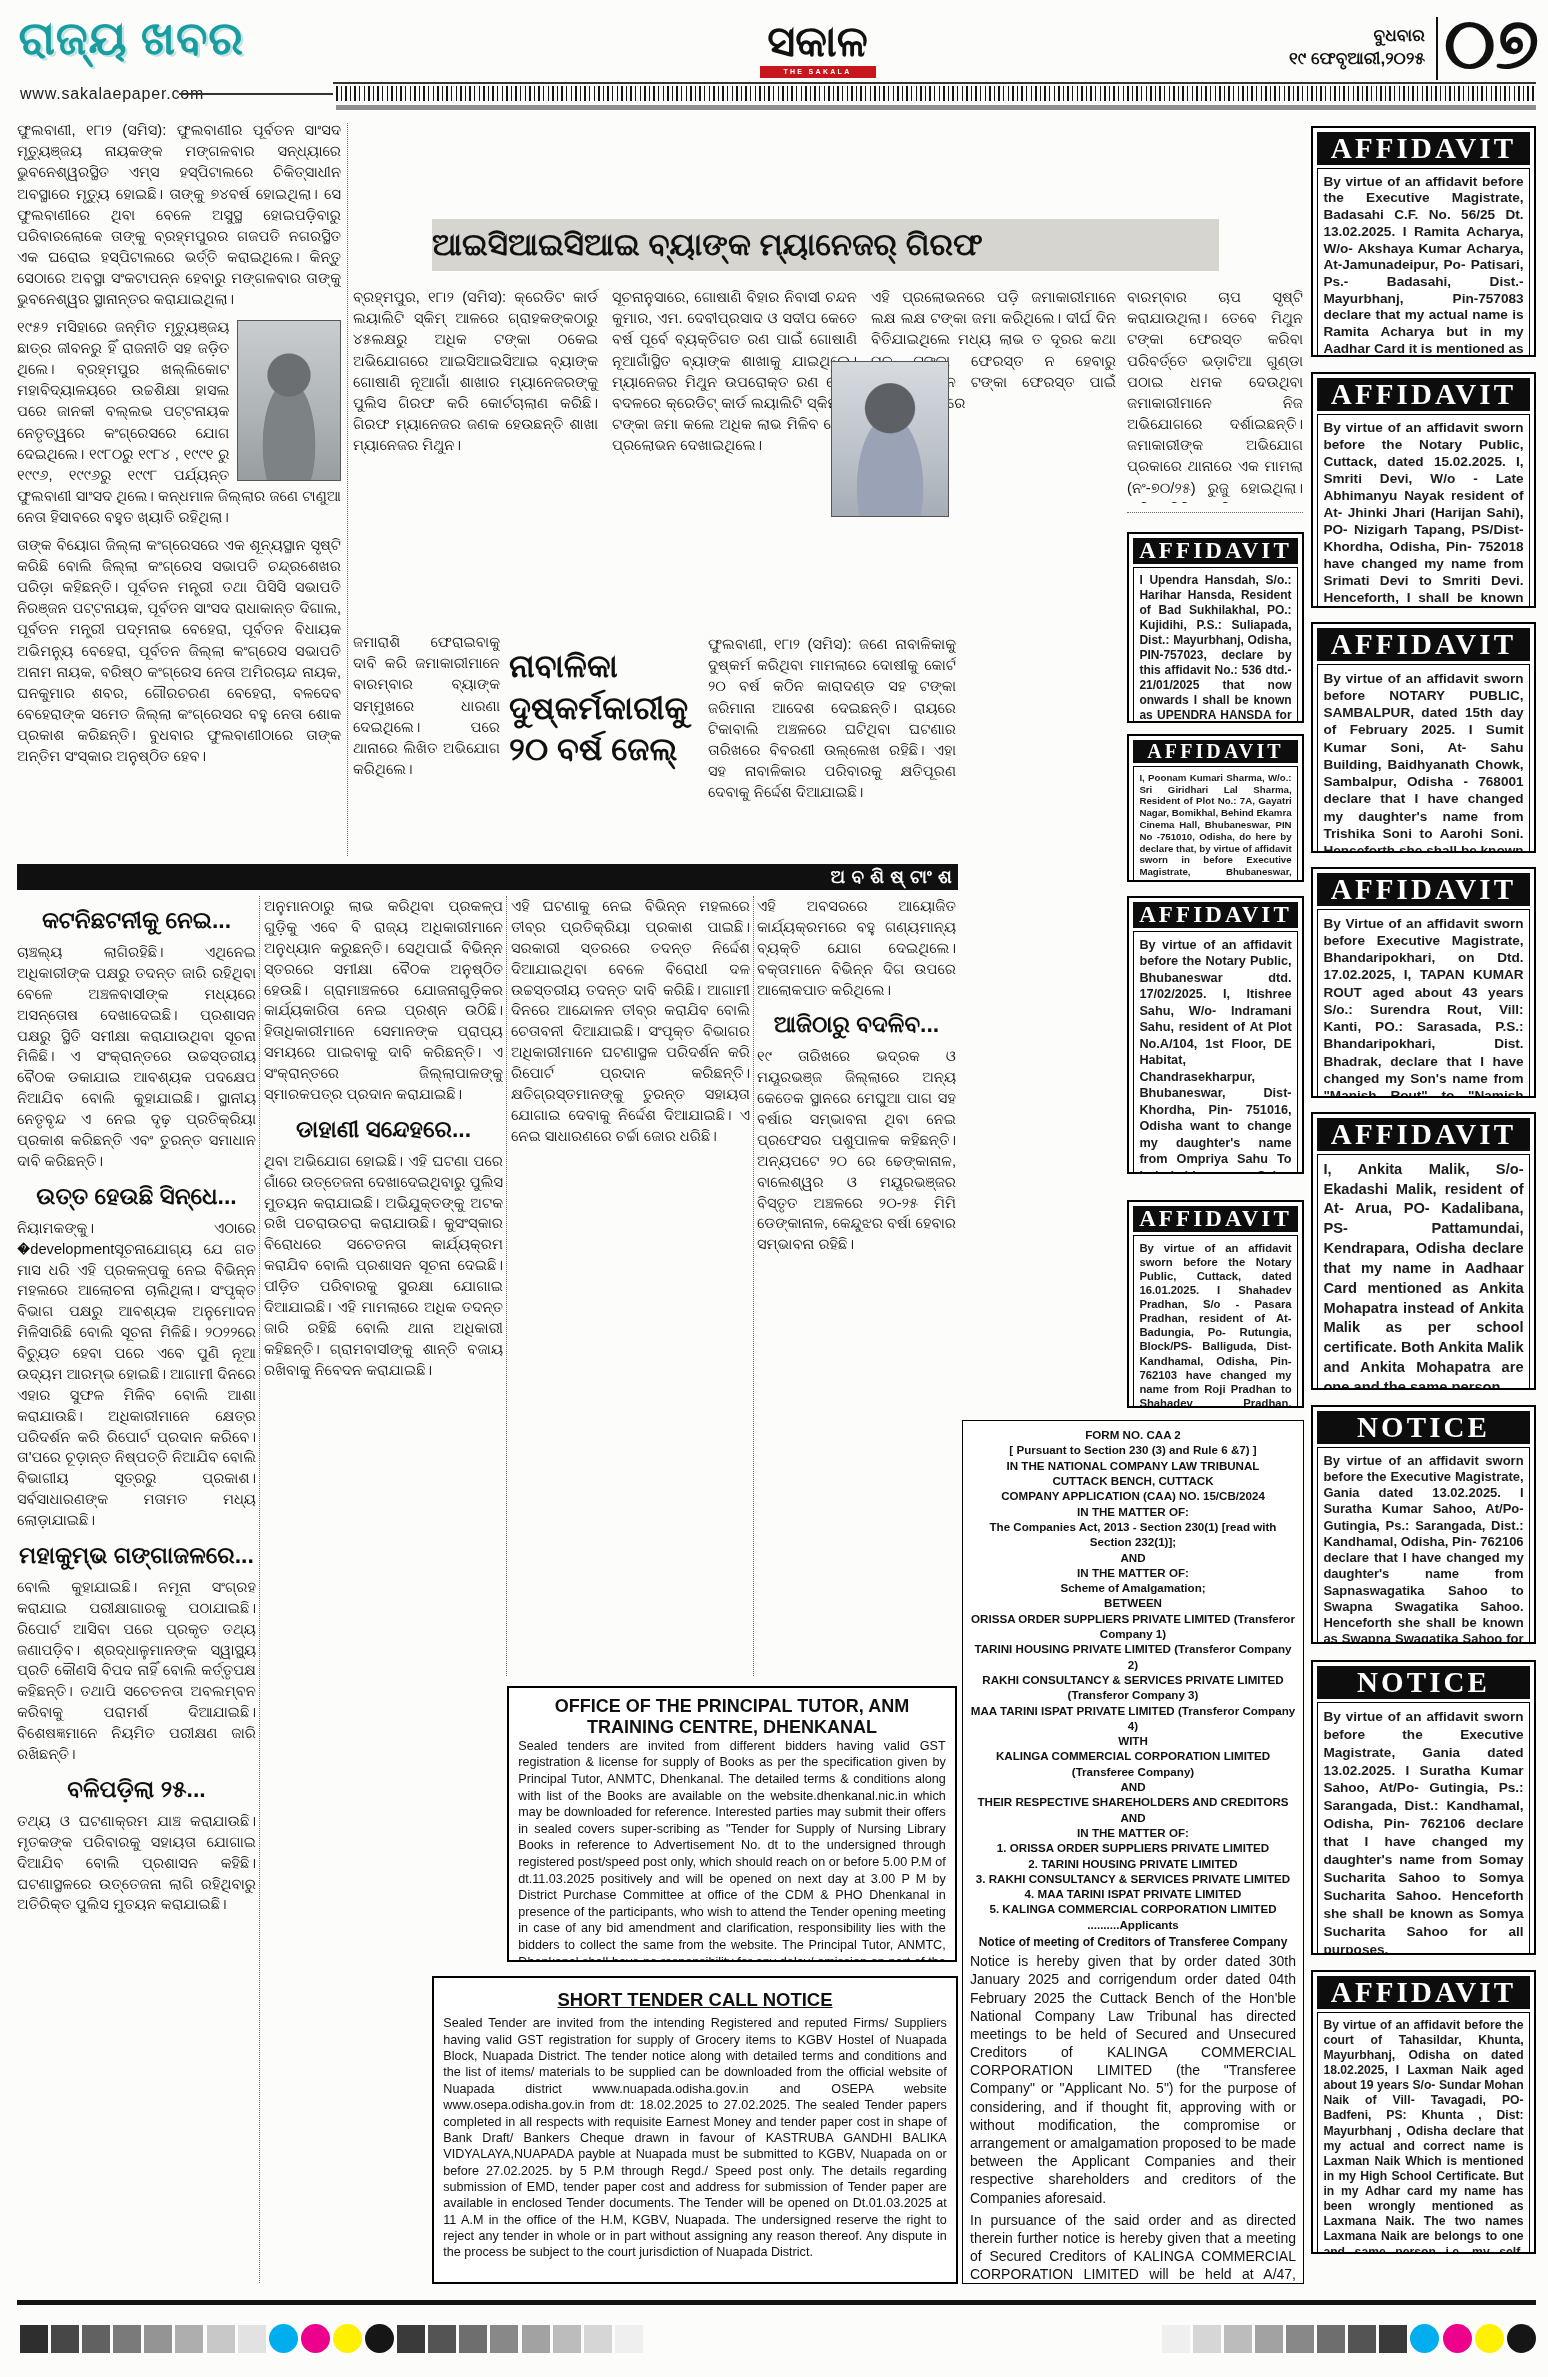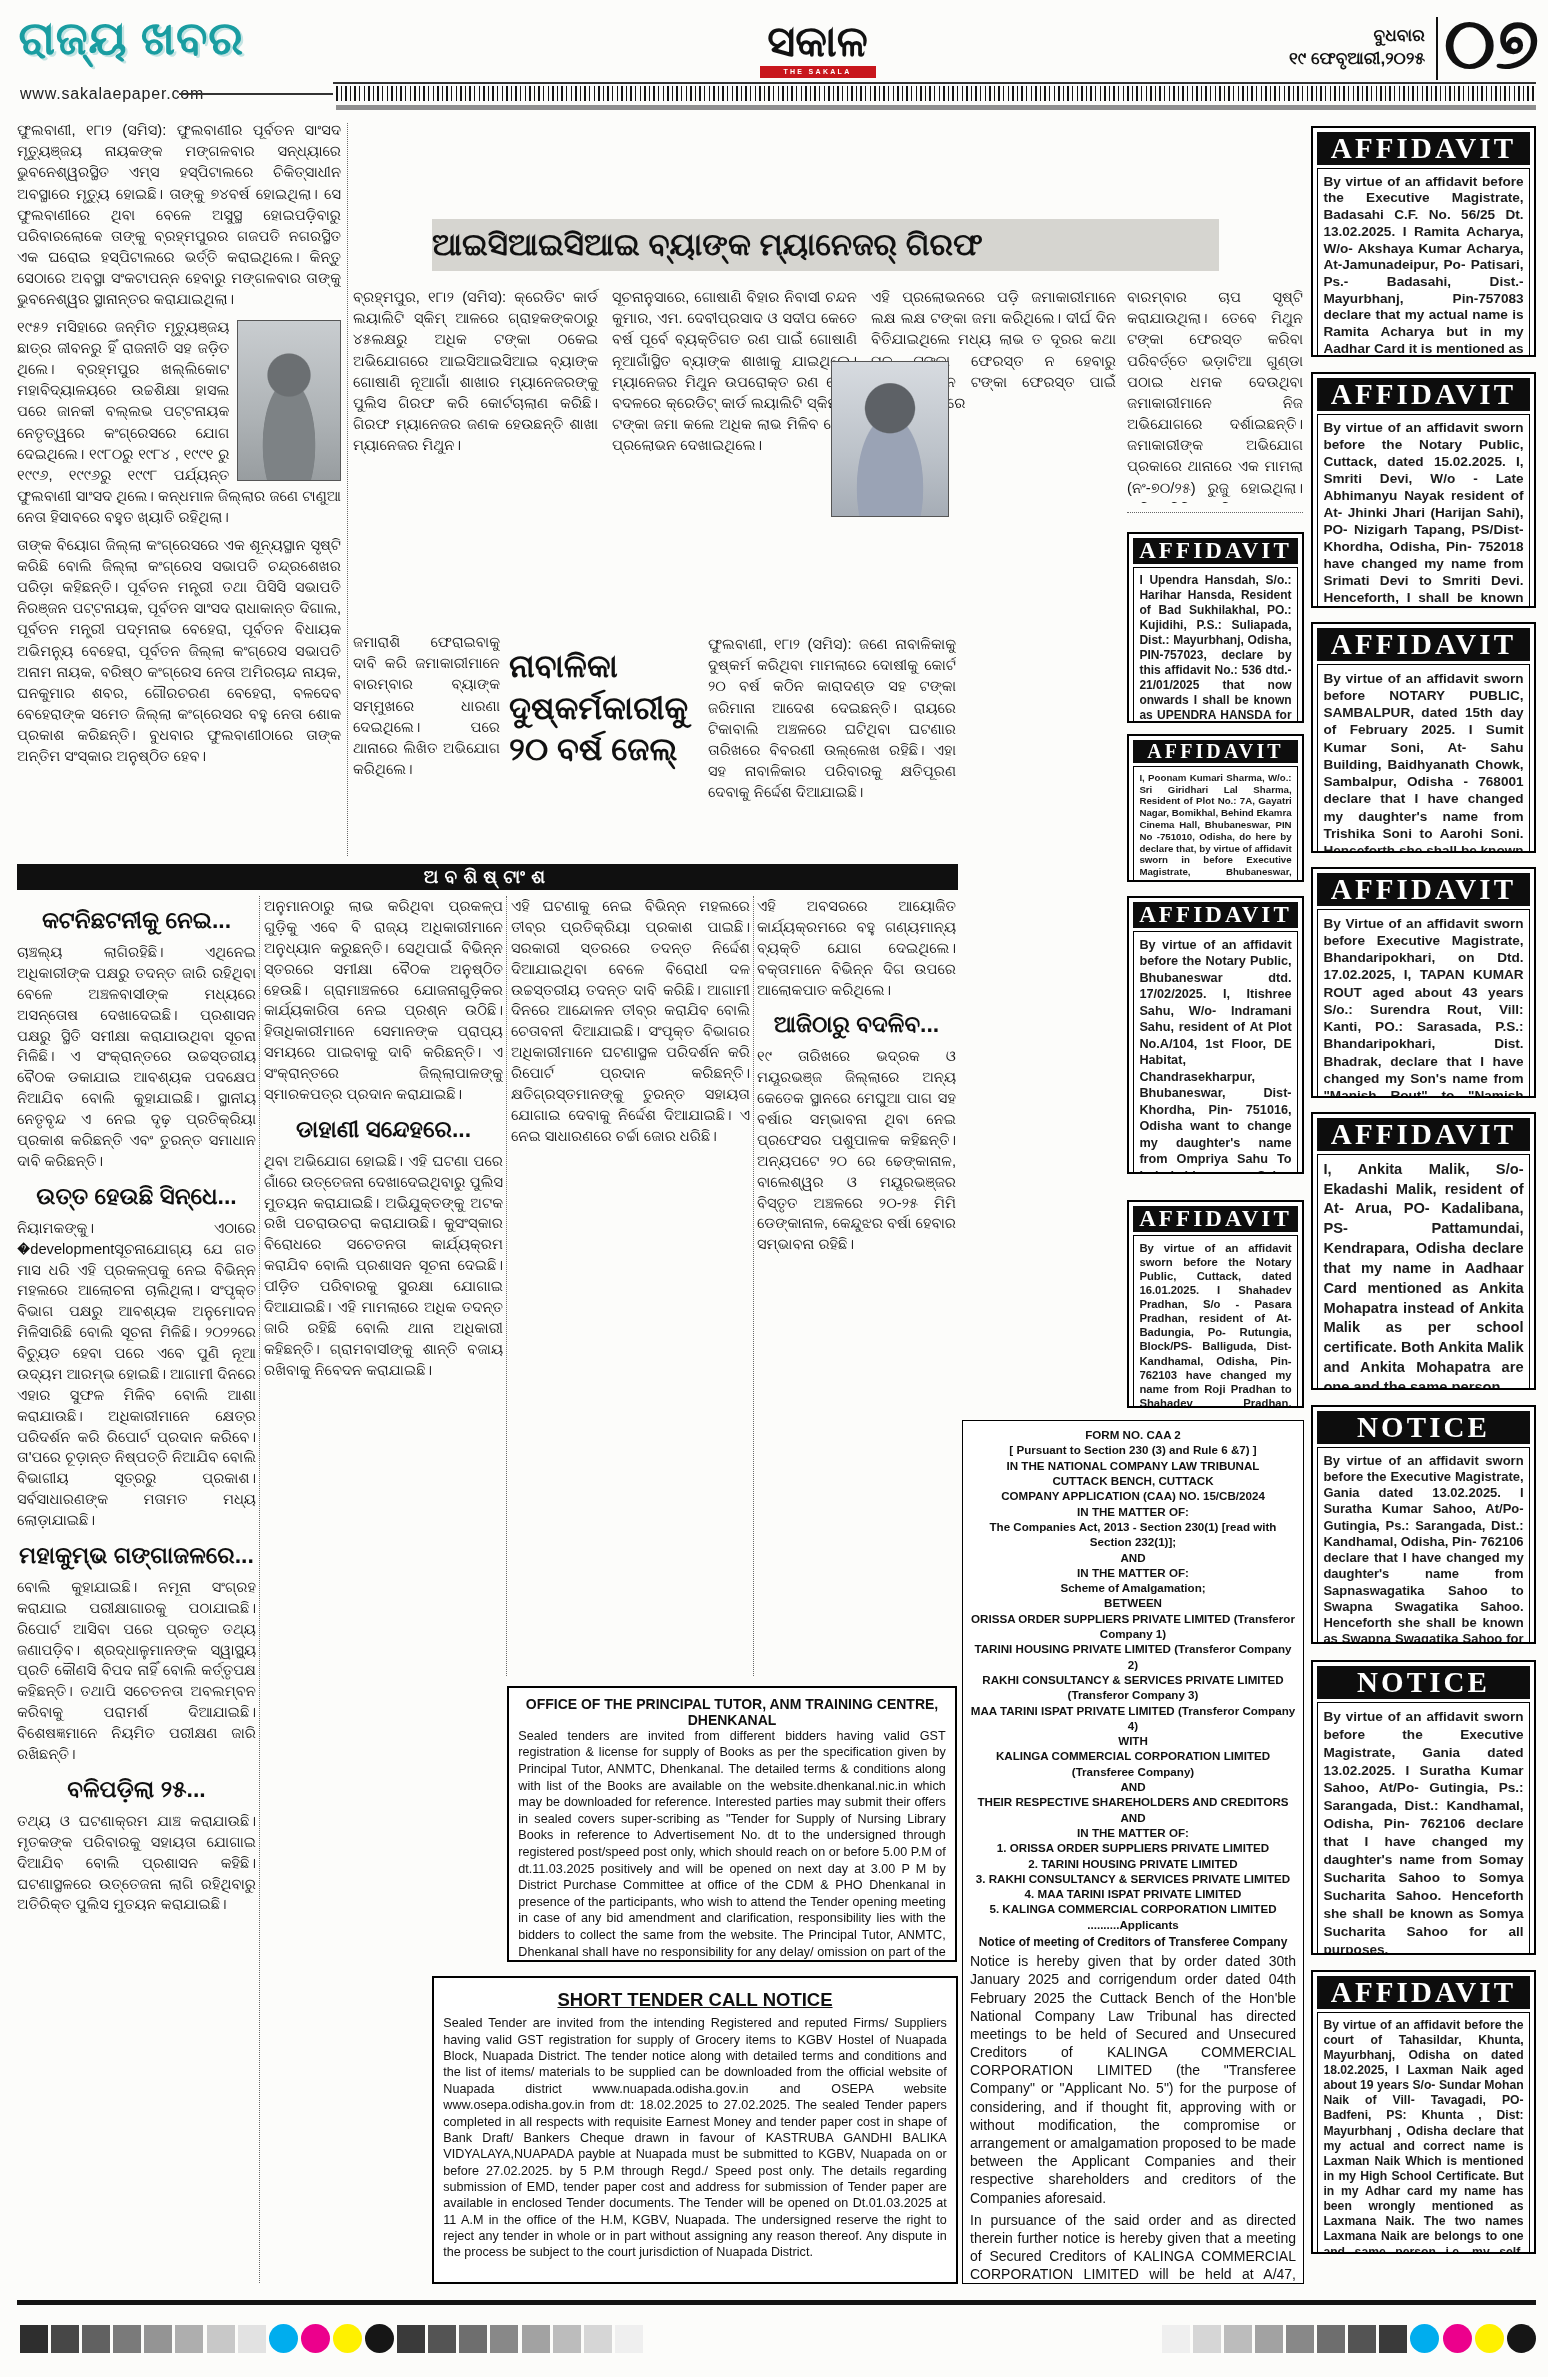"ଅବଶିଷ୍ଟାଂଶ" .banner { text-align: center -> right }
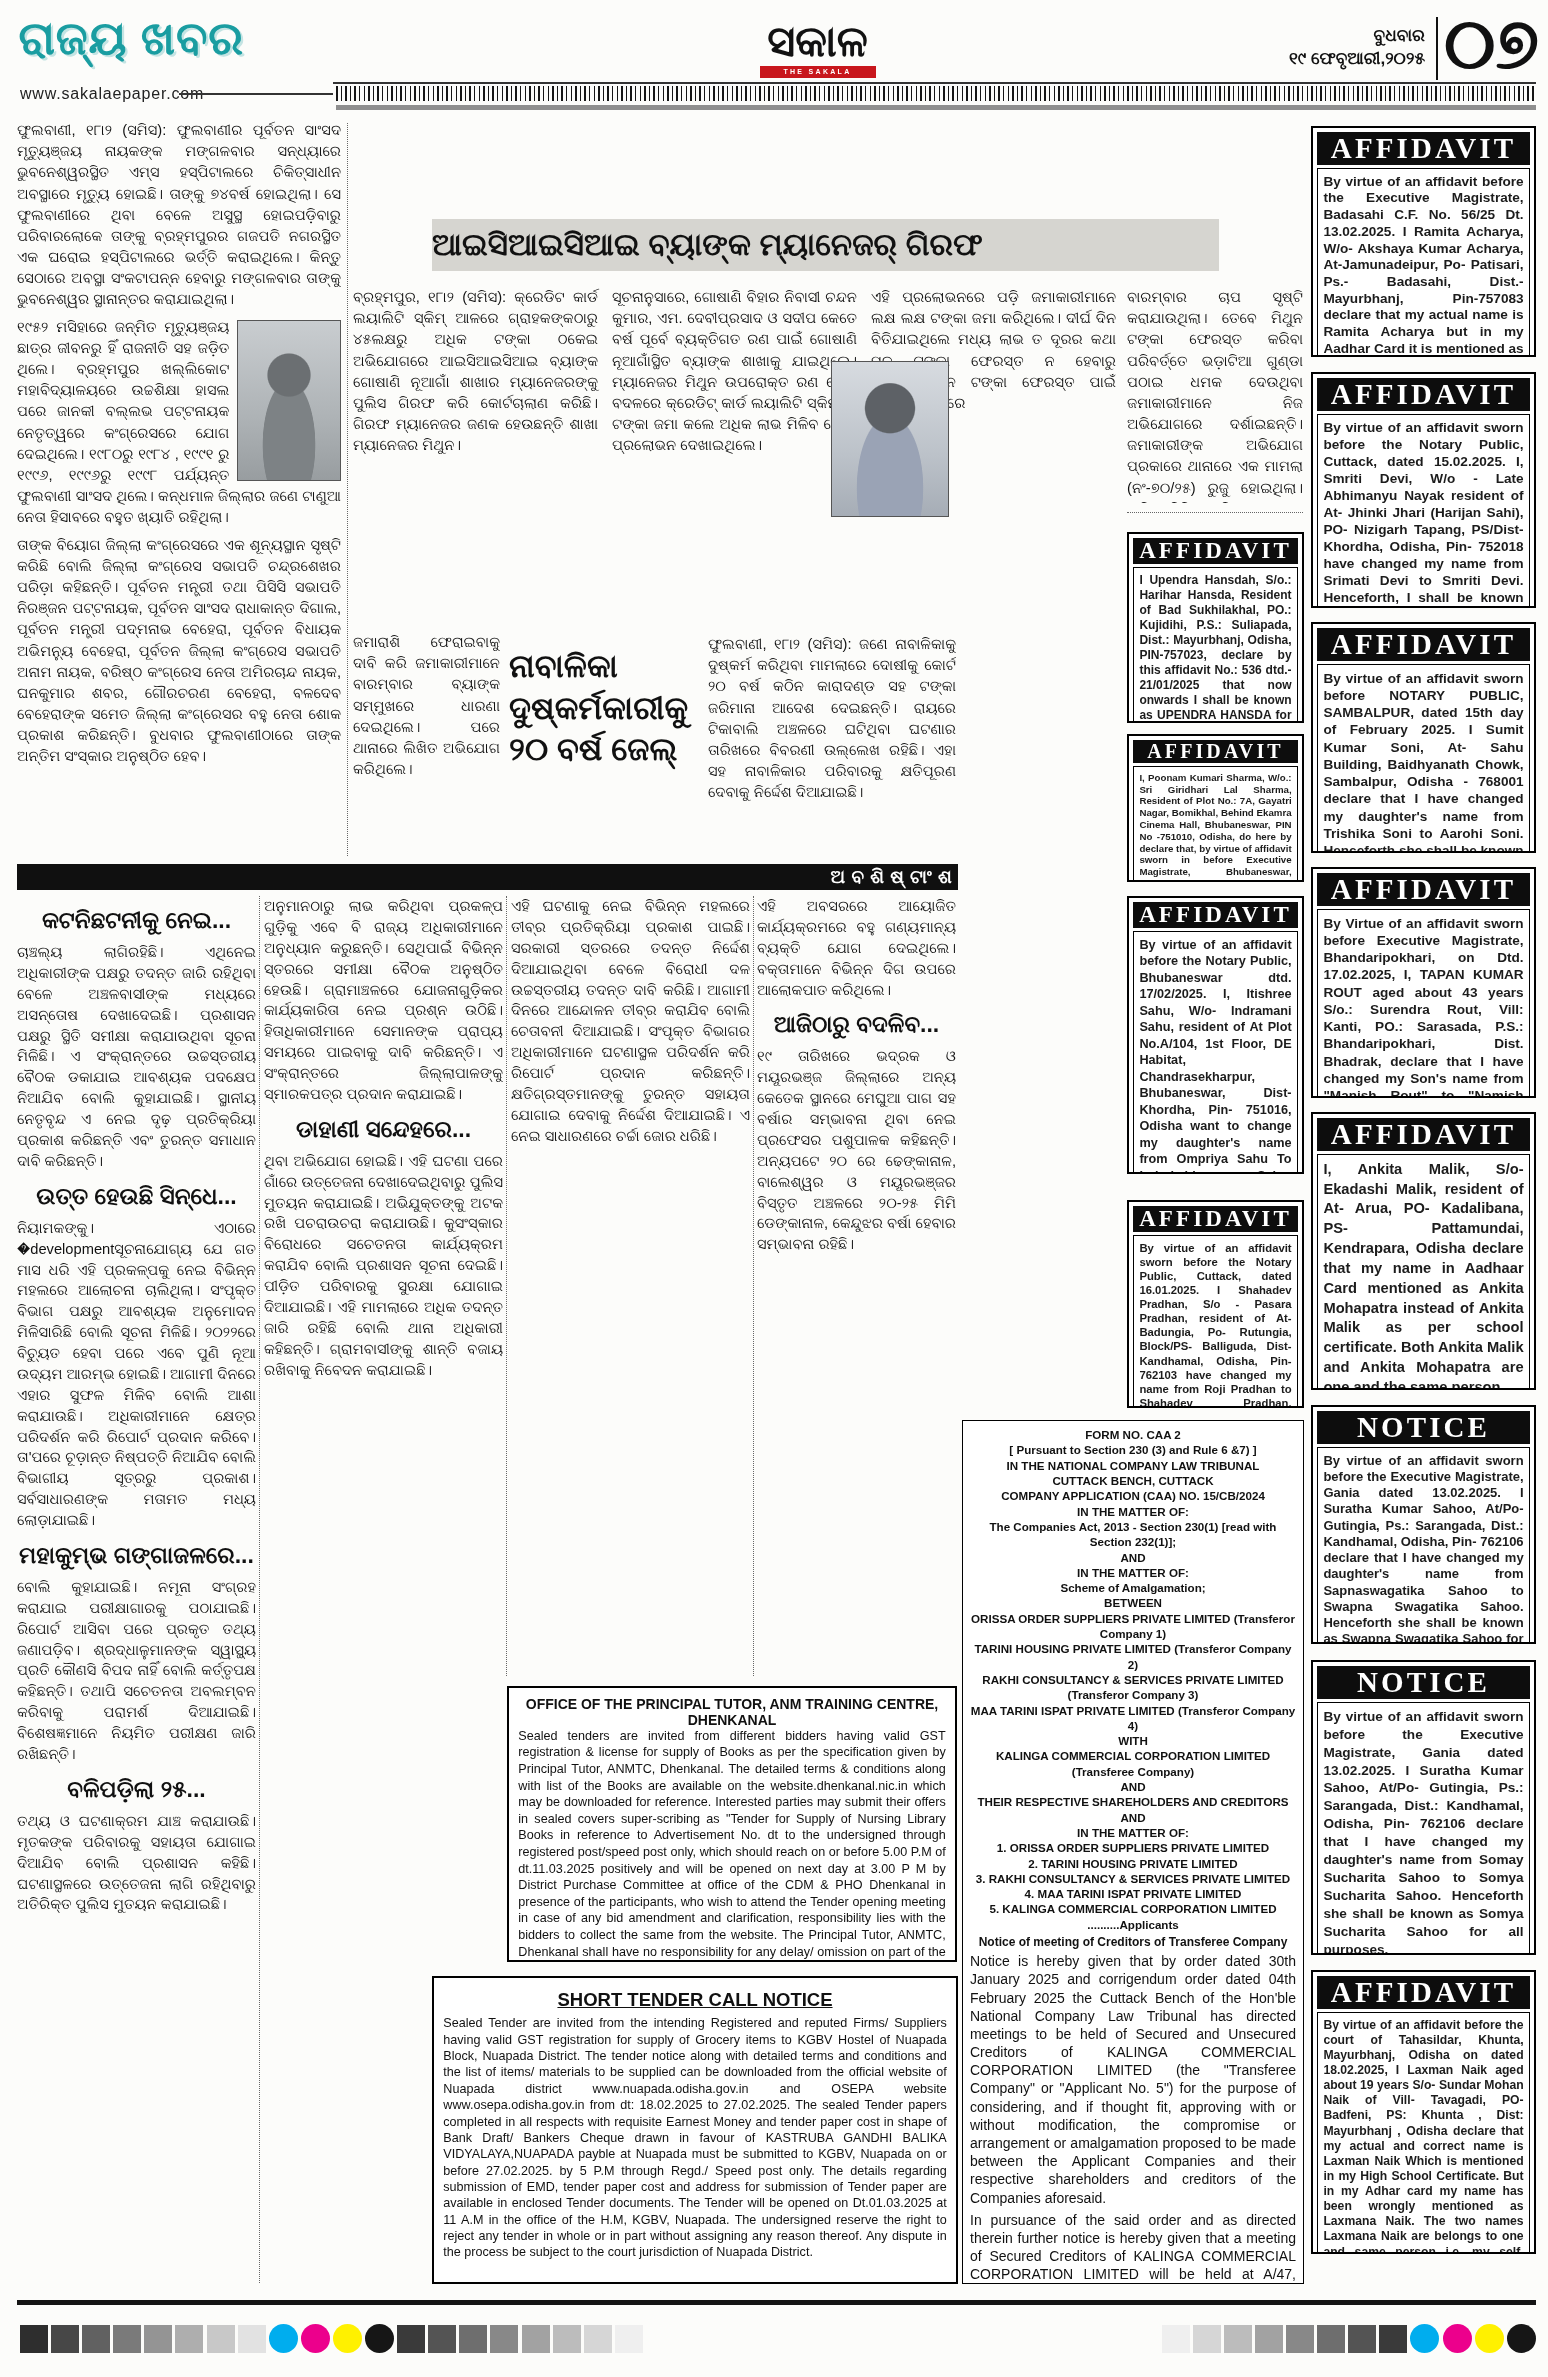"OFFICE OF THE PRINCIPAL TUTOR," div.t-c { font-size: 14px -> 18px }
